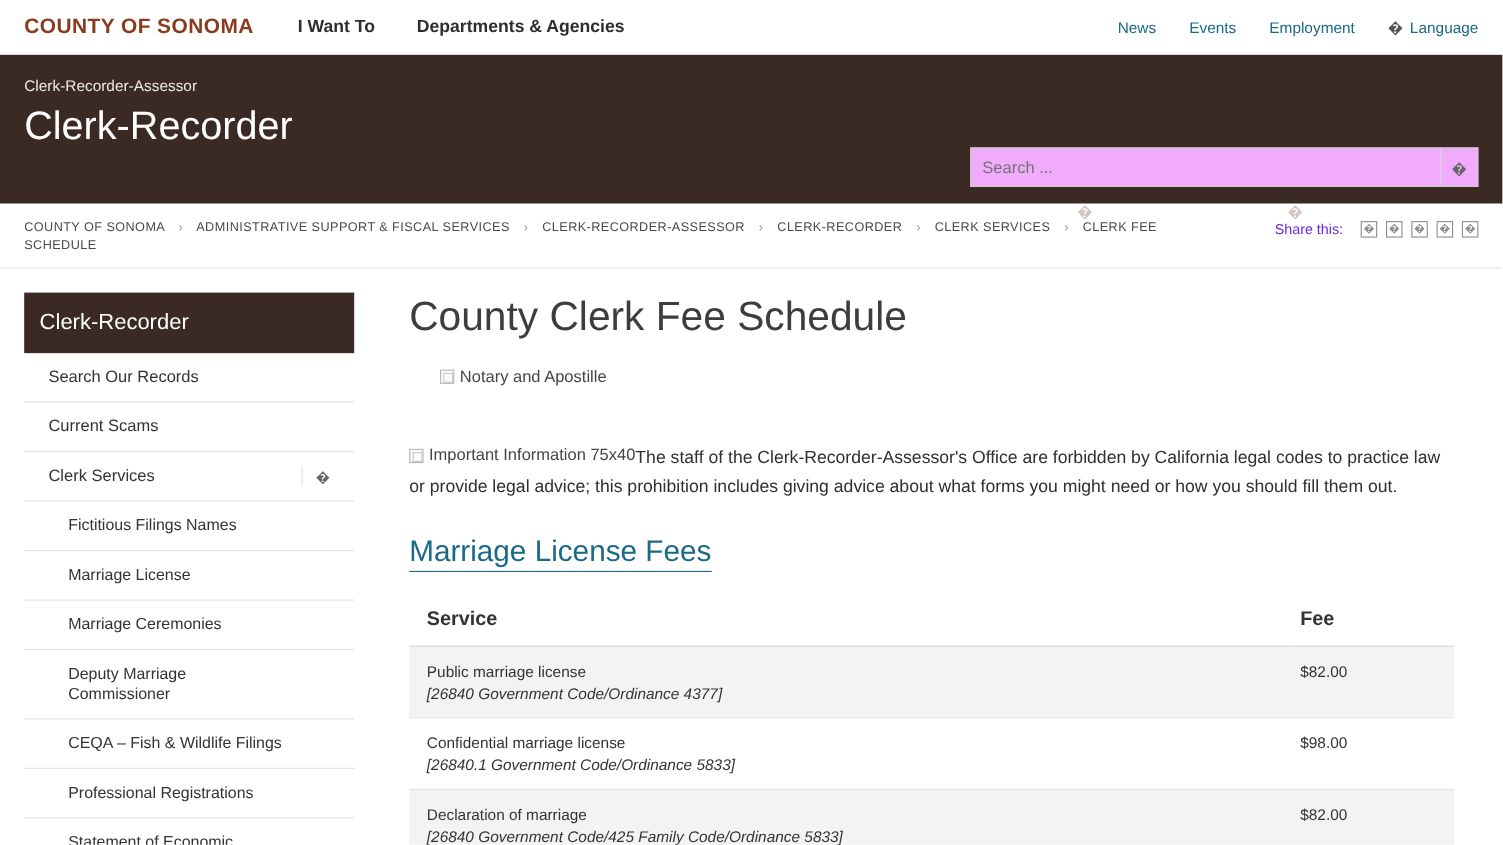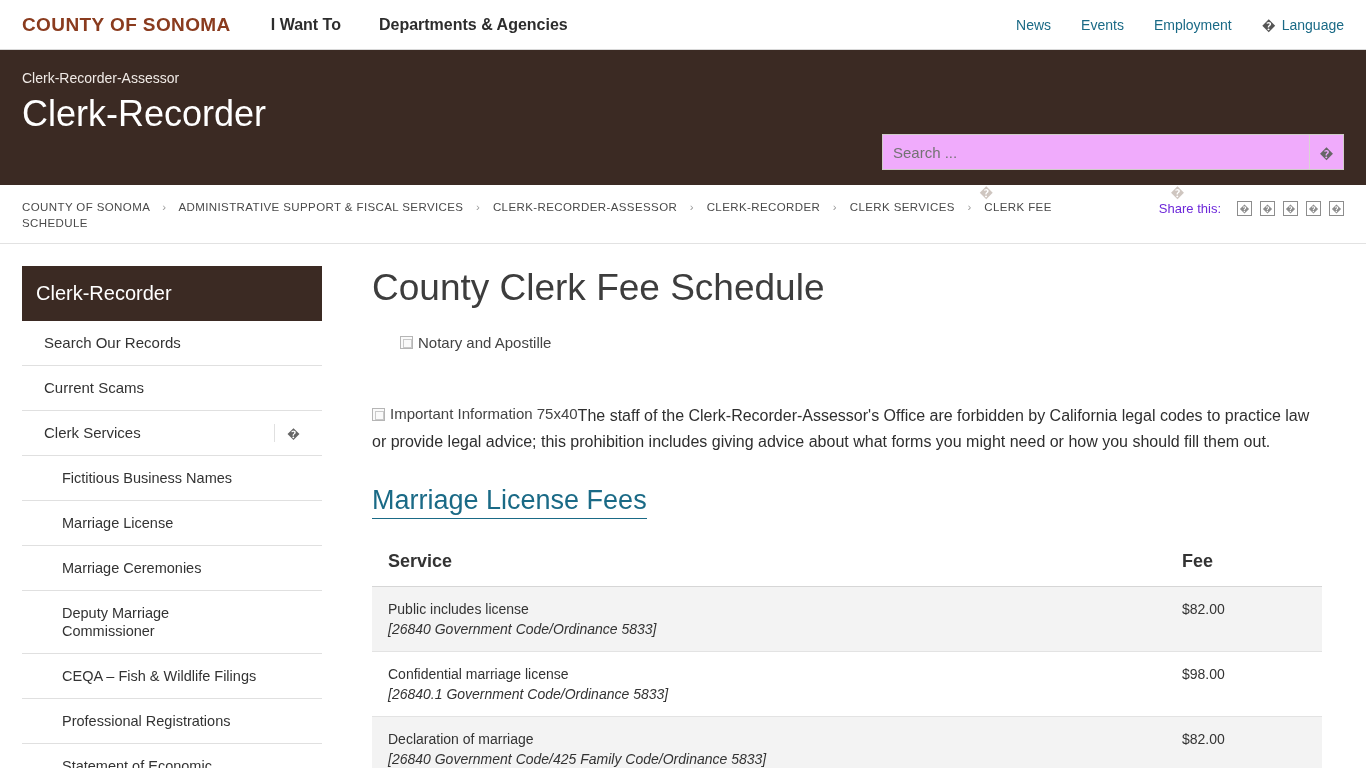"Fictitious Business Names" span.lbl { text: Business -> Filings }
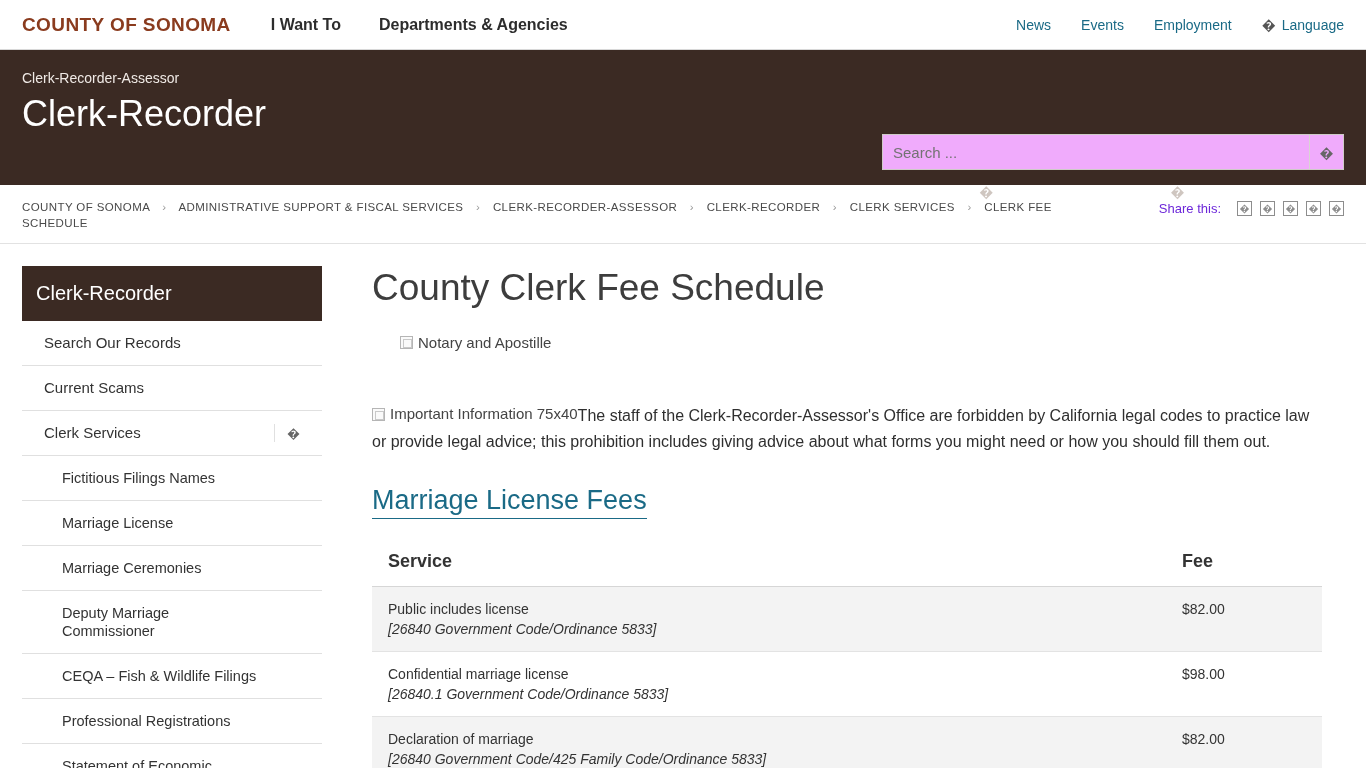"Public includes license" span { text: includes -> marriage }
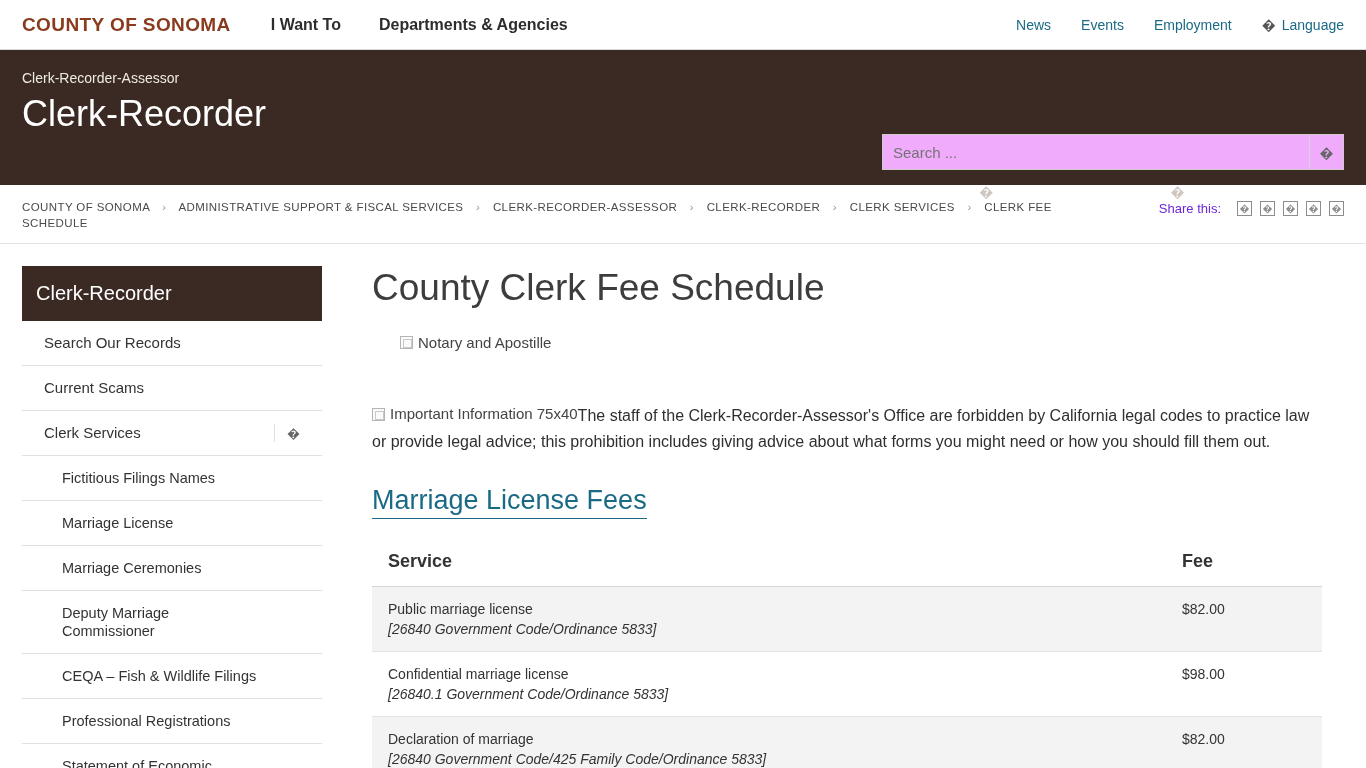"[26840 Government Code/Ordinance 5833]" span.code { text: 5833 -> 4377 }
